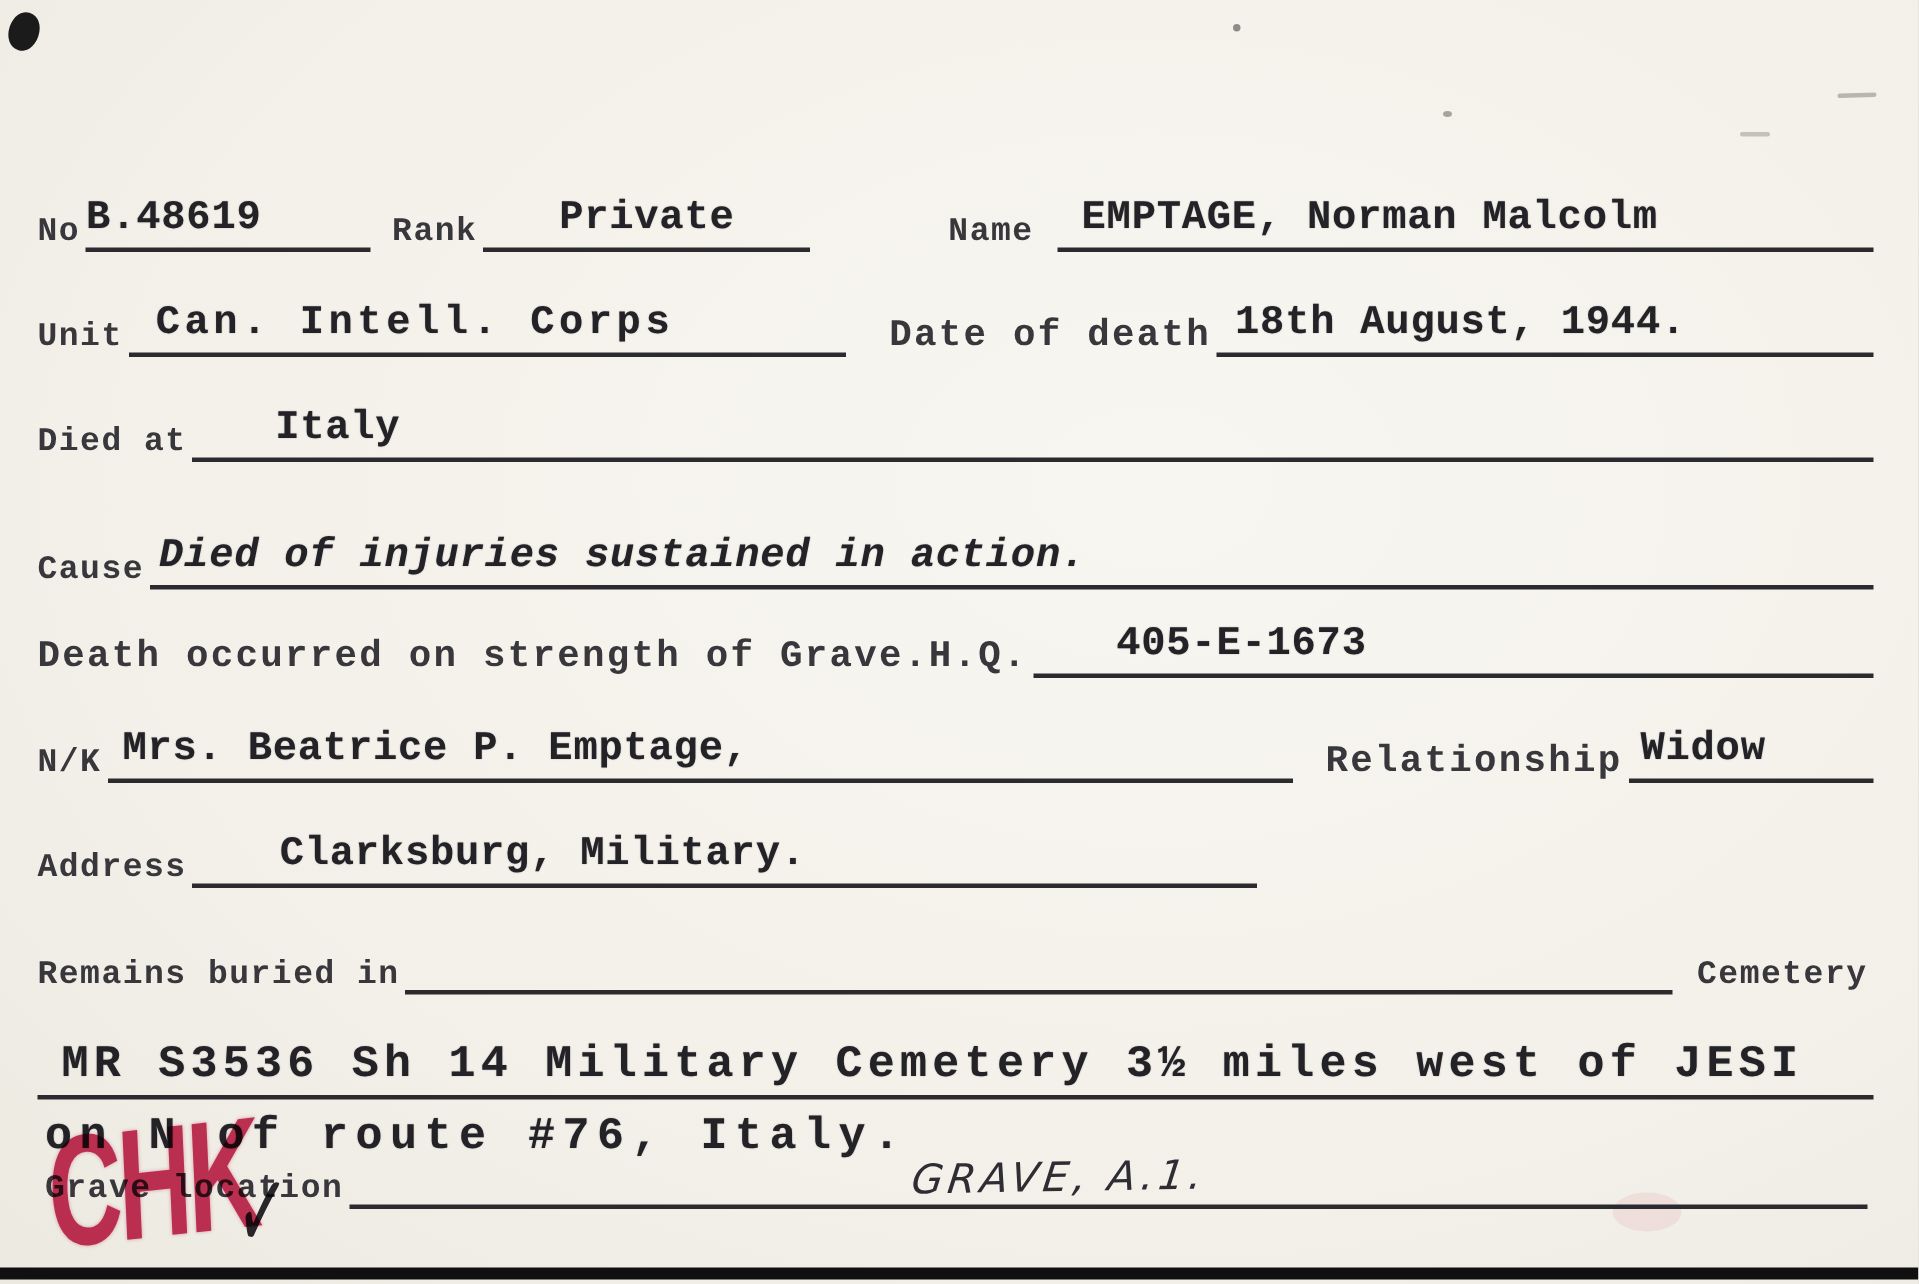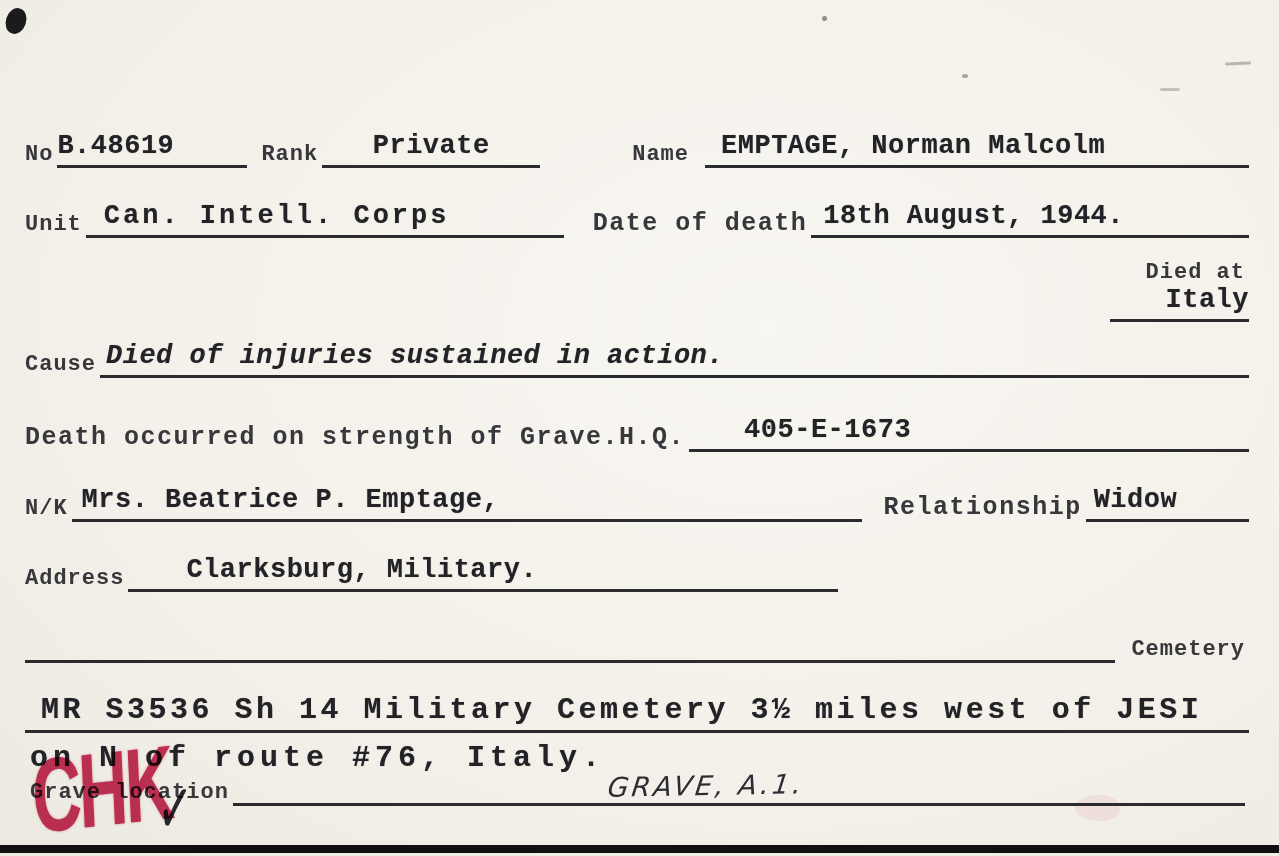"Died at" div.row { flex-direction: column -> none }
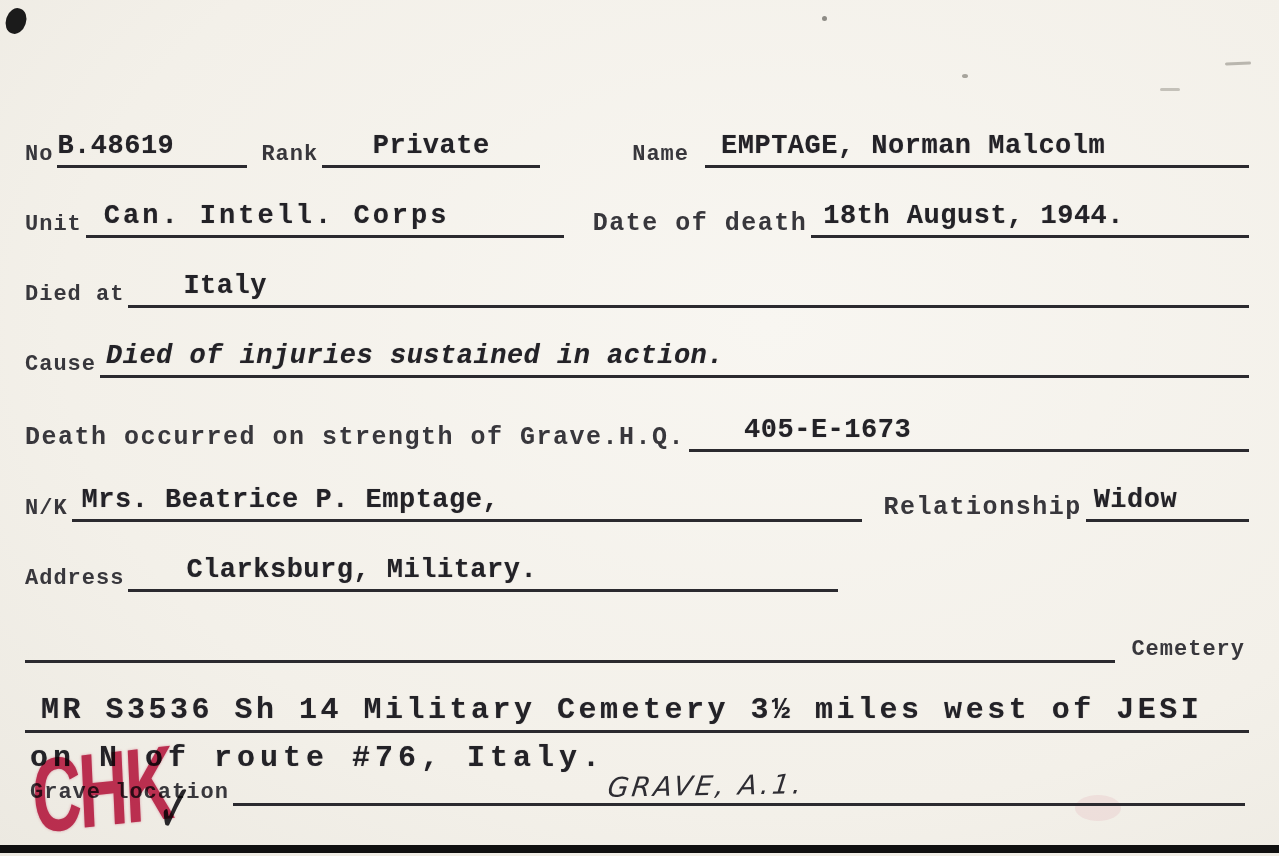"Cause" div.row { top: 331px -> 346px }
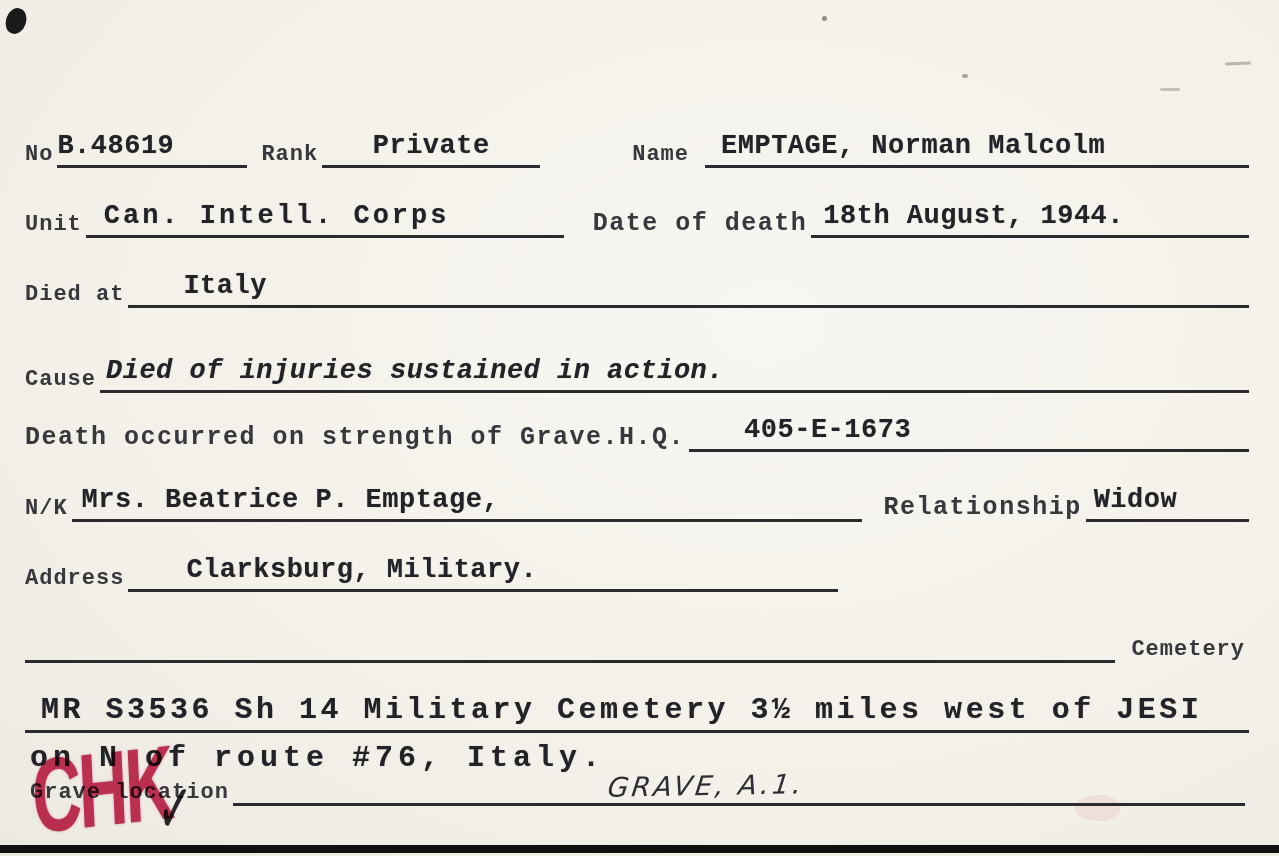"Remains buried in" span.lab { html: none -> <span>Remains buried in</span> }
